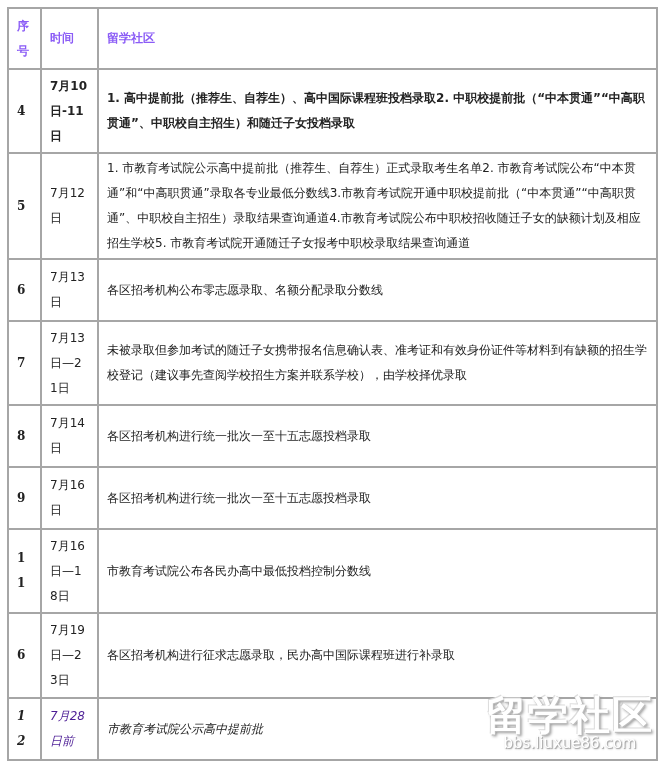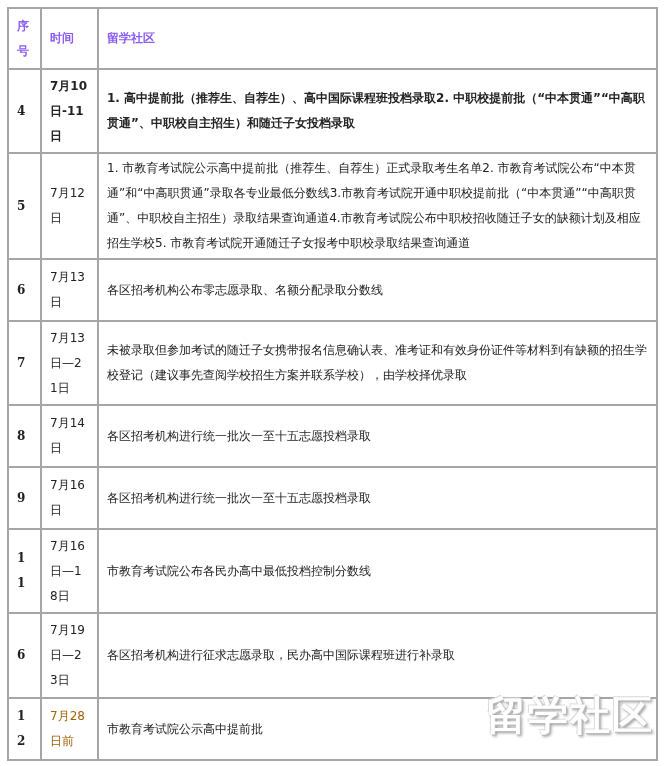"12" tr { font-style: none -> italic }
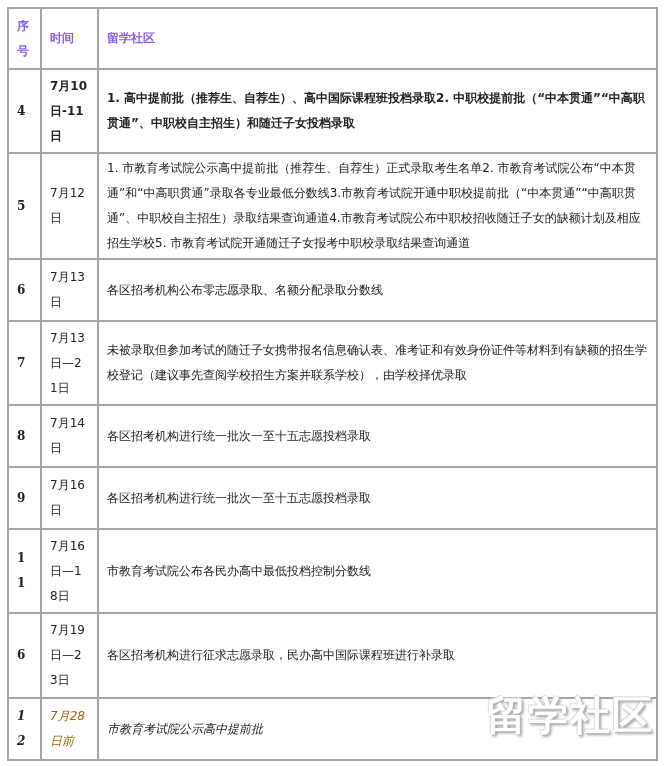"7月28日前" td.time.red { color: #a16207 -> #4c1d95 }
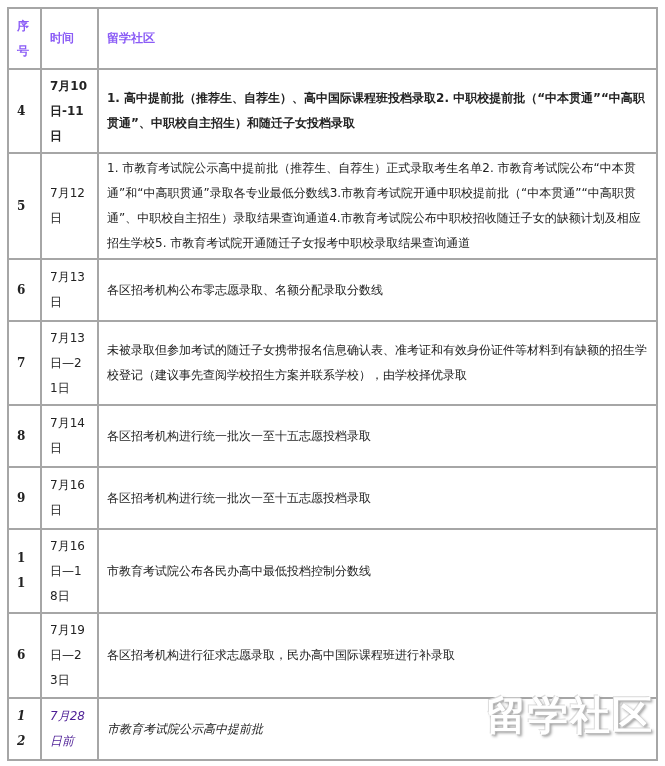"bbs.liuxue86.com" div.wm-sub { html: none -> <div>bbs.liuxue86.com</div> }
